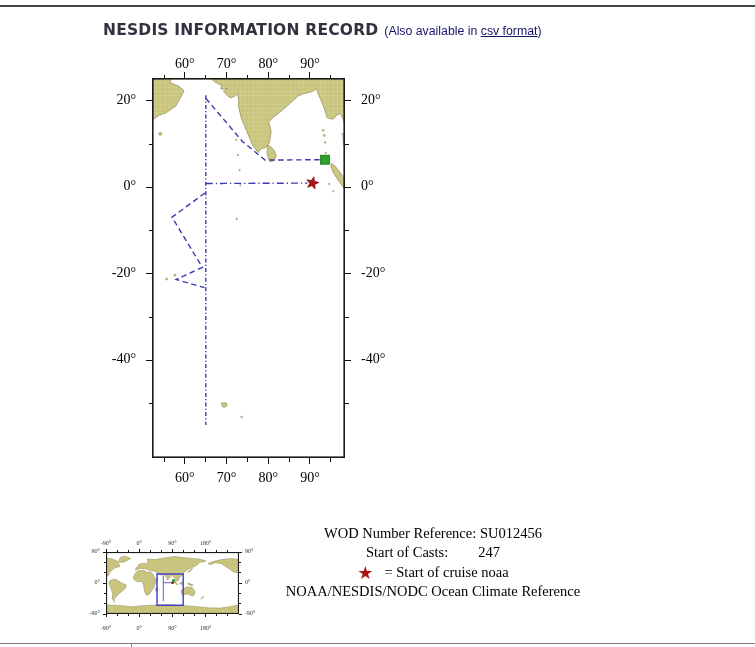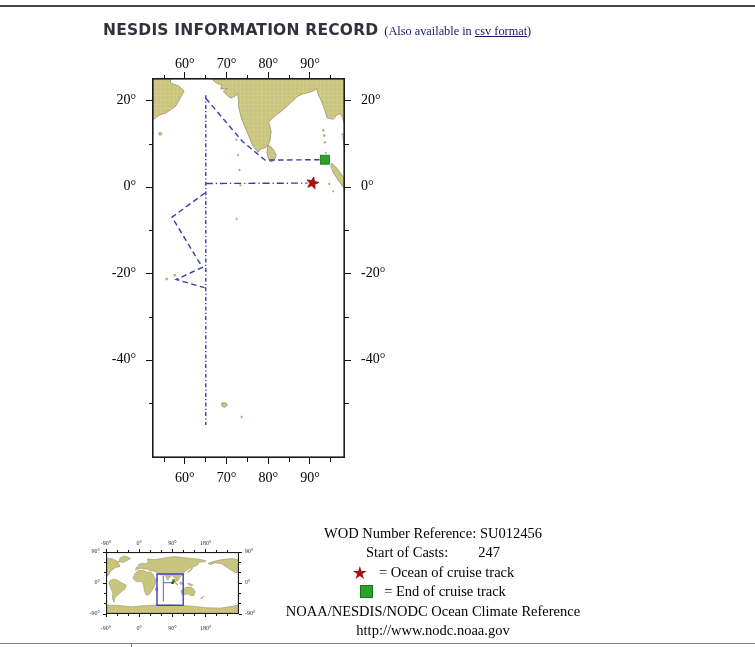"(Also available in csv format)" .subtitle { font-family: Liberation Serif, serif -> Liberation Sans, sans-serif }
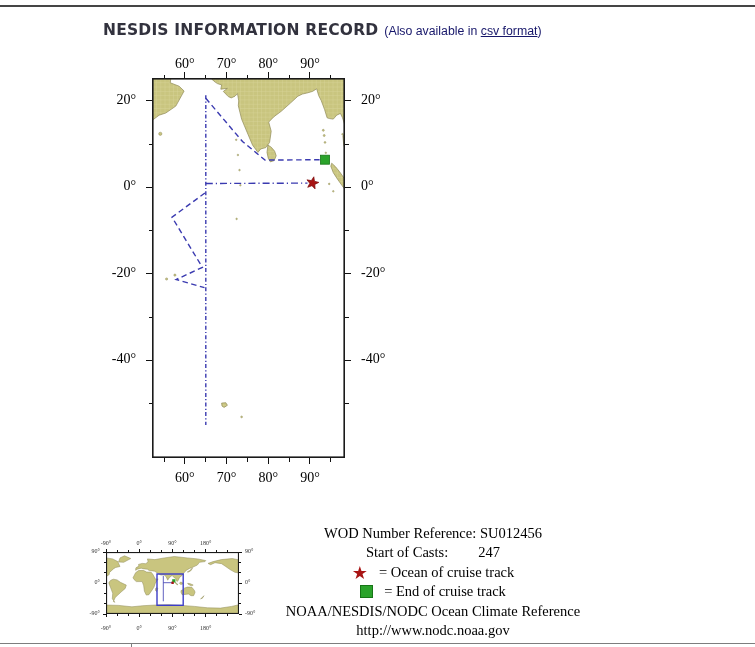"= Ocean of cruise track" span { text: Ocean of cruise track -> Start of cruise noaa }
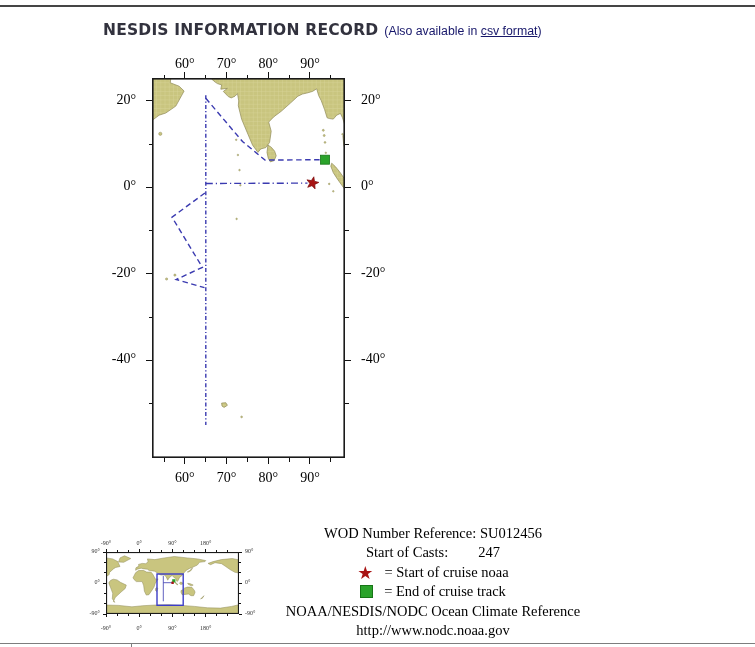"= End of cruise track" div.legend-row { html: <div> <span></span> <span>= End of cruise track</span> </div> -> none }
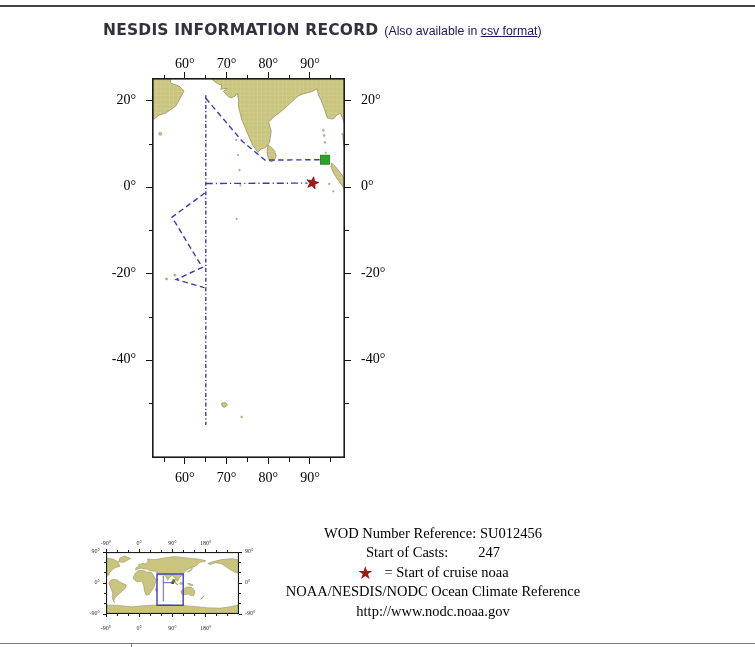"http://www.nodc.noaa.gov" div { html: <div>http://www.nodc.noaa.gov</div> -> none }
